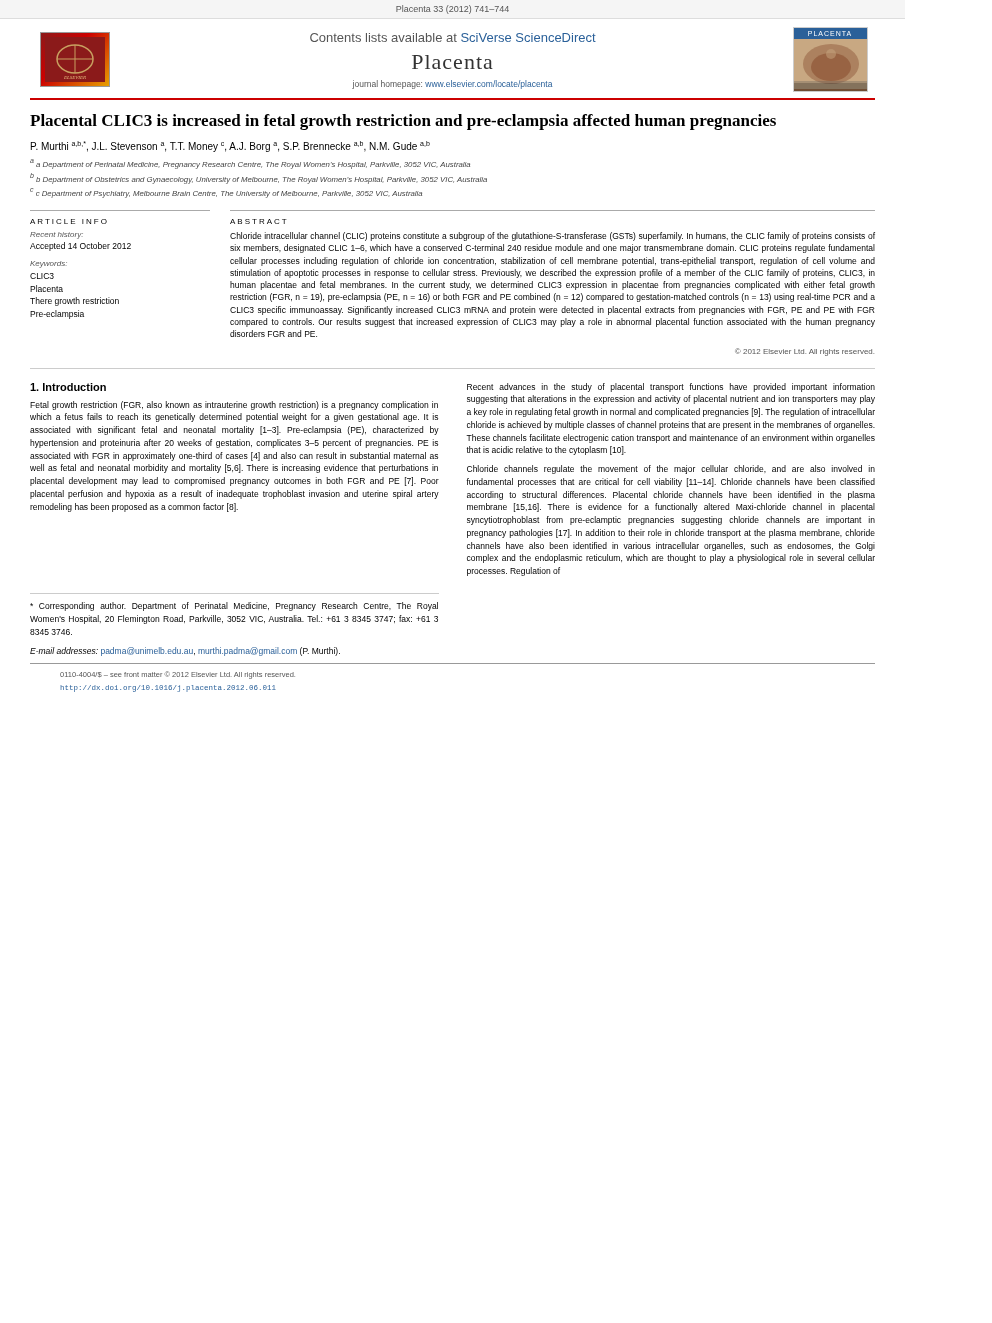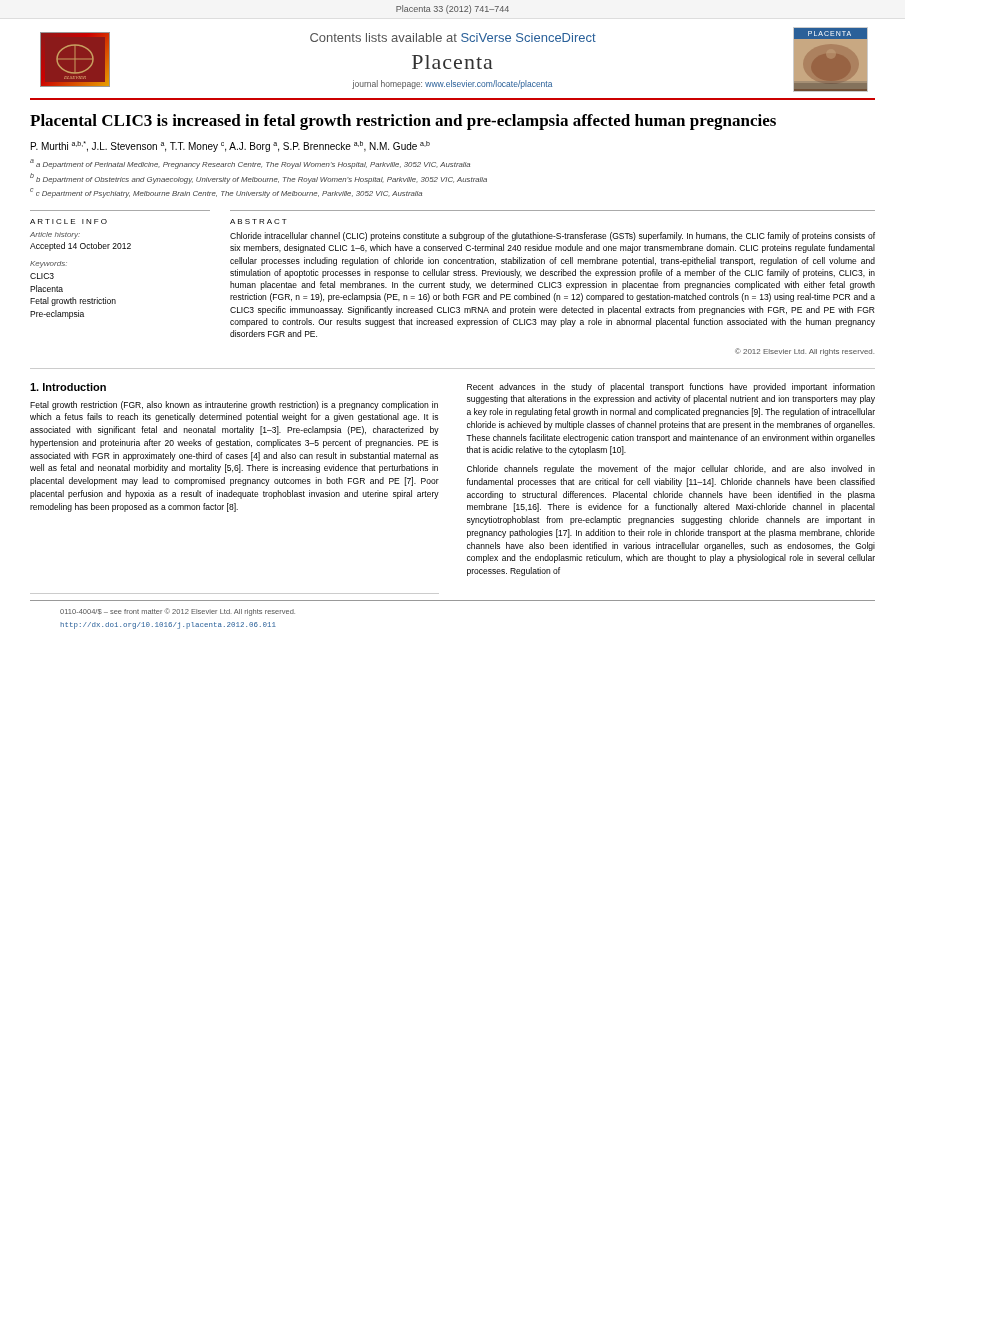"Article history:" div.info-label { text: Article -> Recent }
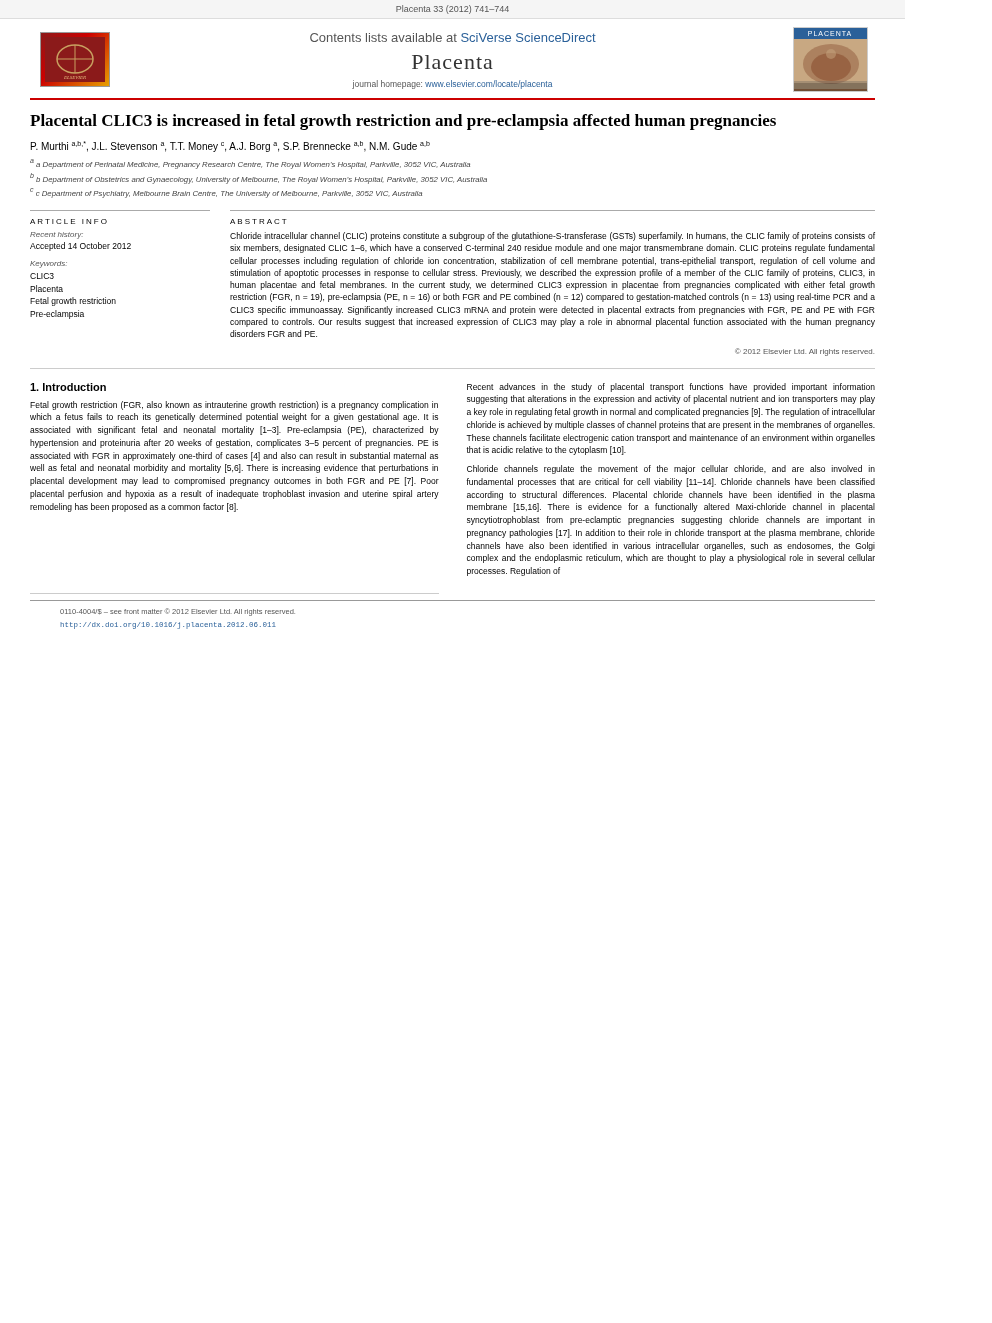"Fetal growth restriction" div.keyword-item { text: Fetal -> There }
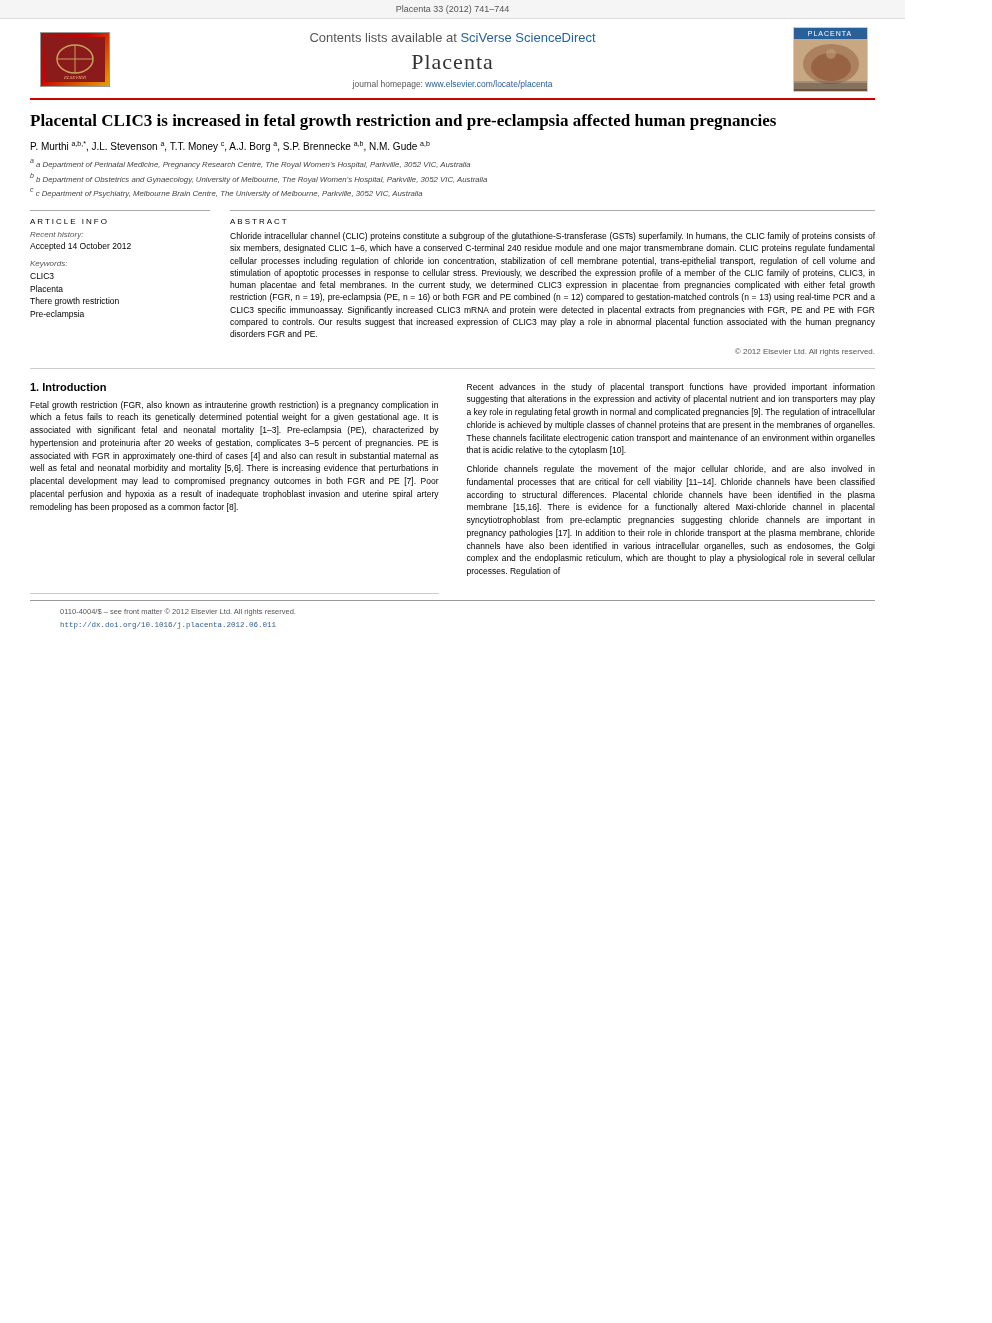"* Corresponding author. Department of" div.body-text { html: none -> <div>* Corresponding author. Department of Perinatal Medicine, Pregnancy Research Centre, The Royal Women's Hospital, 20 Flemington Road, Parkville, 3052 VIC, Australia. Tel.: +61 3 8345 3747; fax: +61 3 8345 3746.</div> }
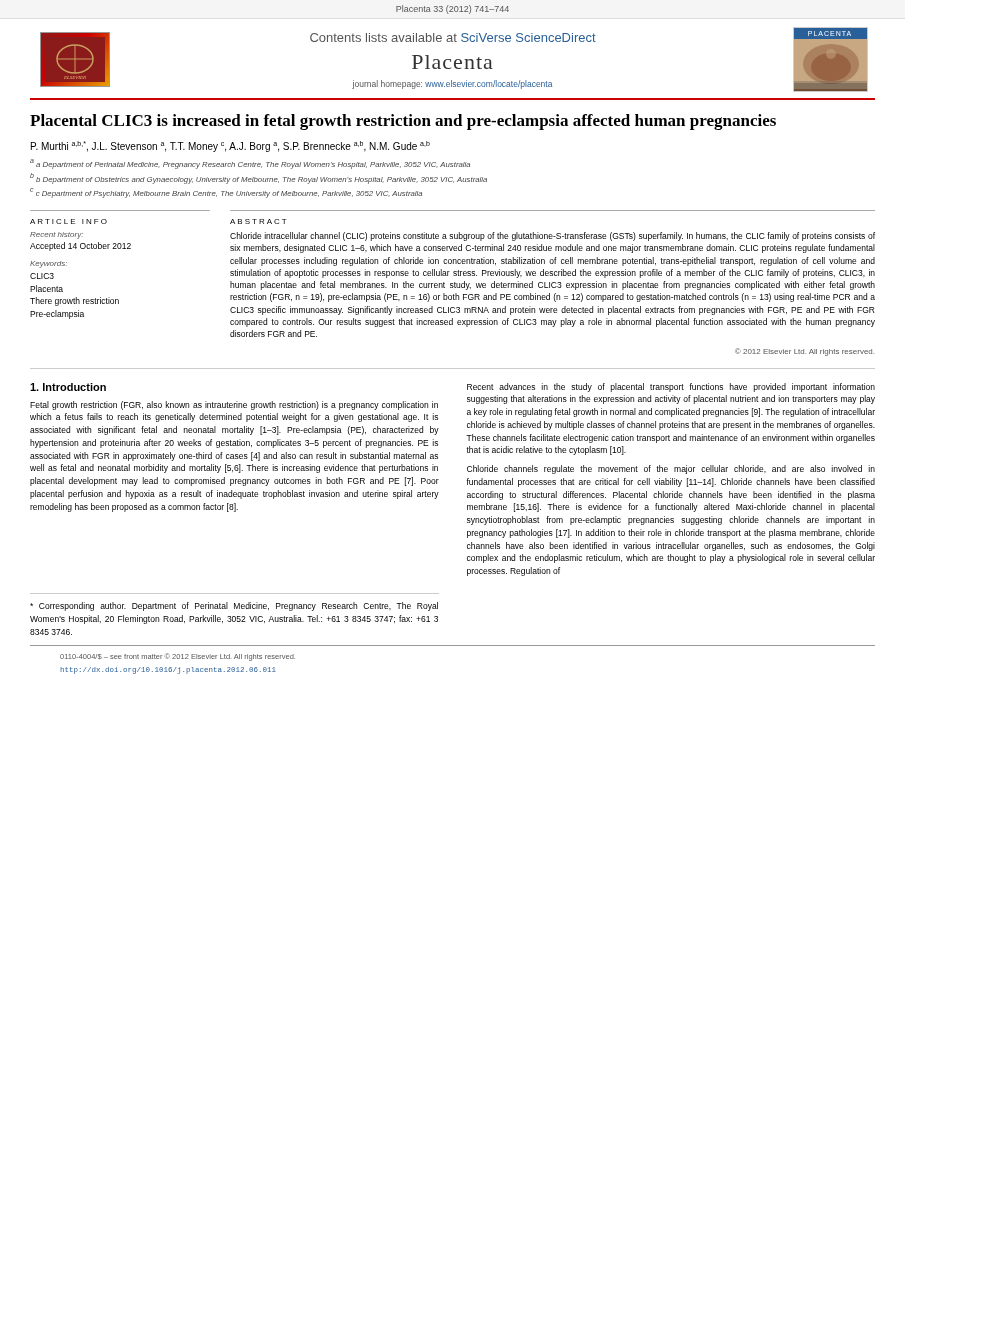"E-mail addresses: padma@unimelb.edu.au," div.body-text { html: none -> <div><em>E-mail addresses:</em> <span>padma@unimelb.edu.au</span>, <span>murthi.padma@gmail.com</span> (P. Murthi).</div> }
